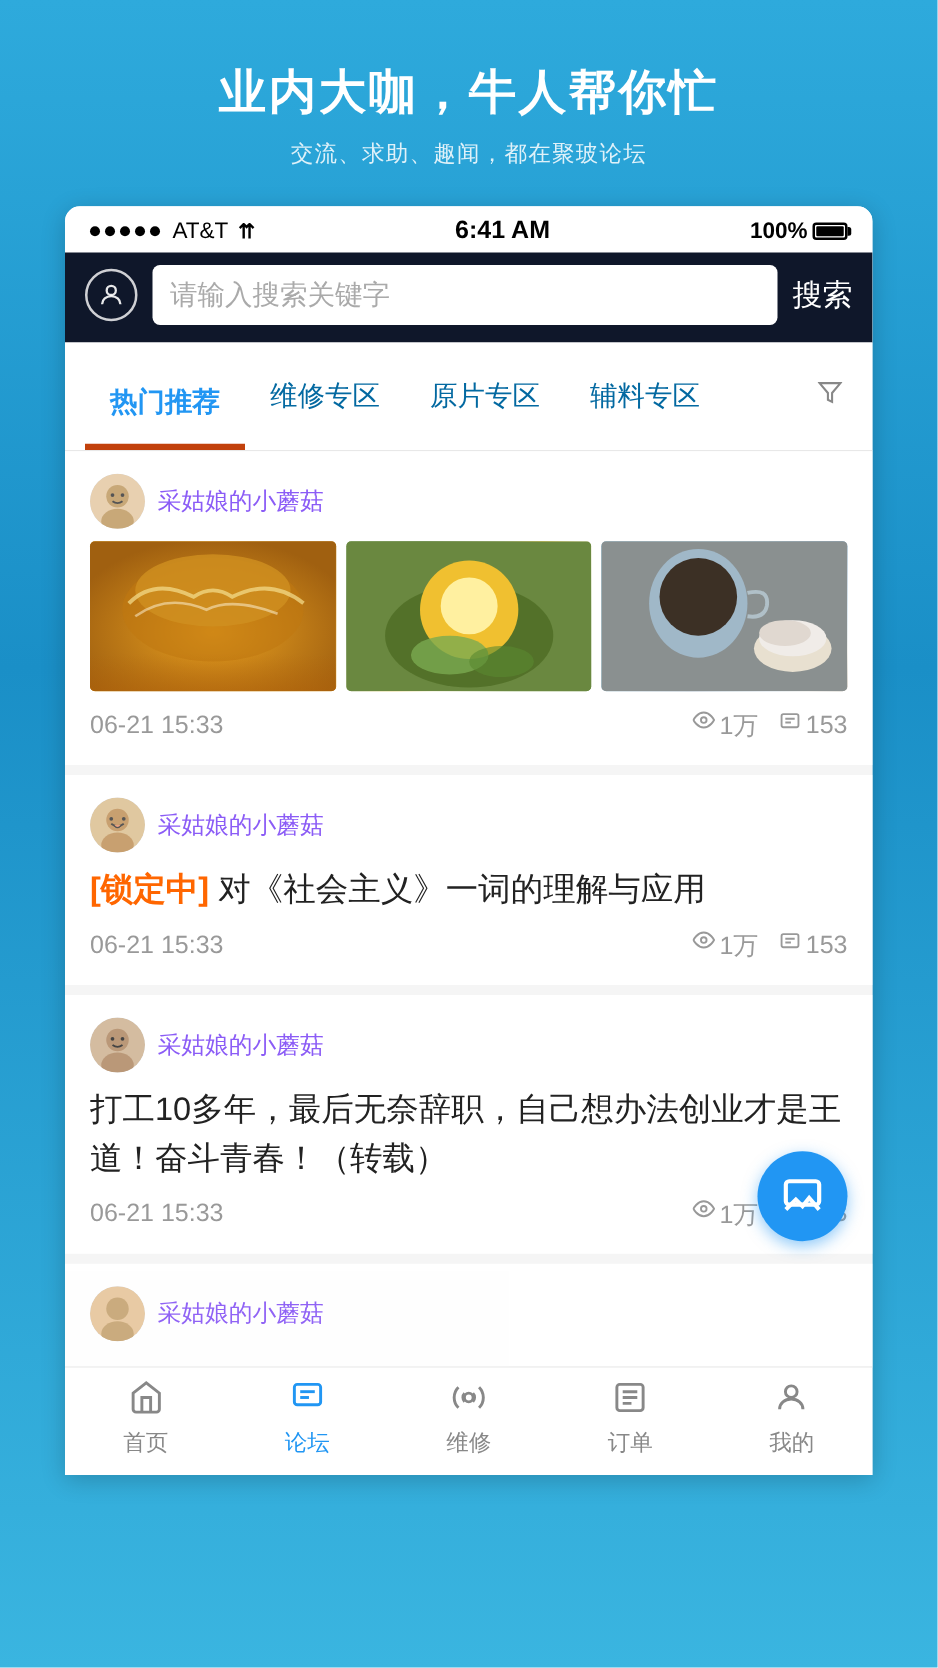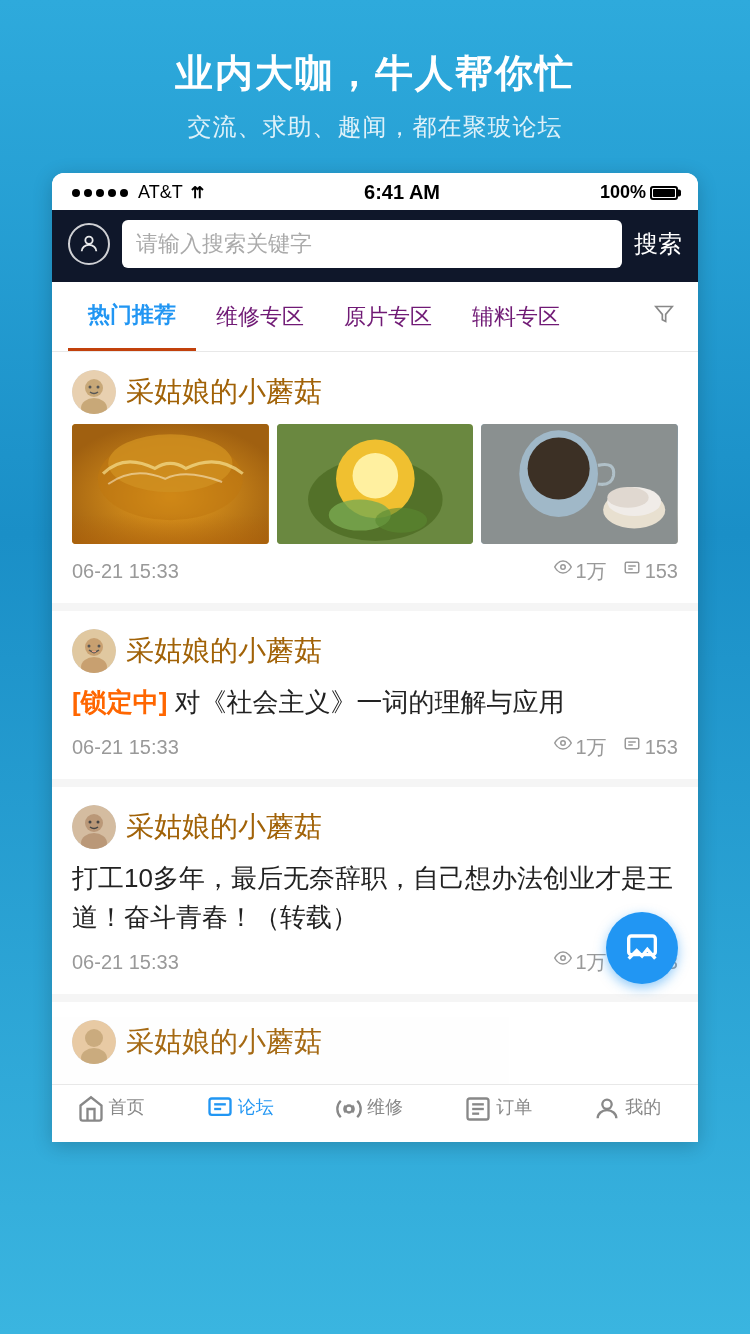"交流、求助、趣闻，都在聚玻论坛" .hero-subtitle { font-size: 24px -> 18px }
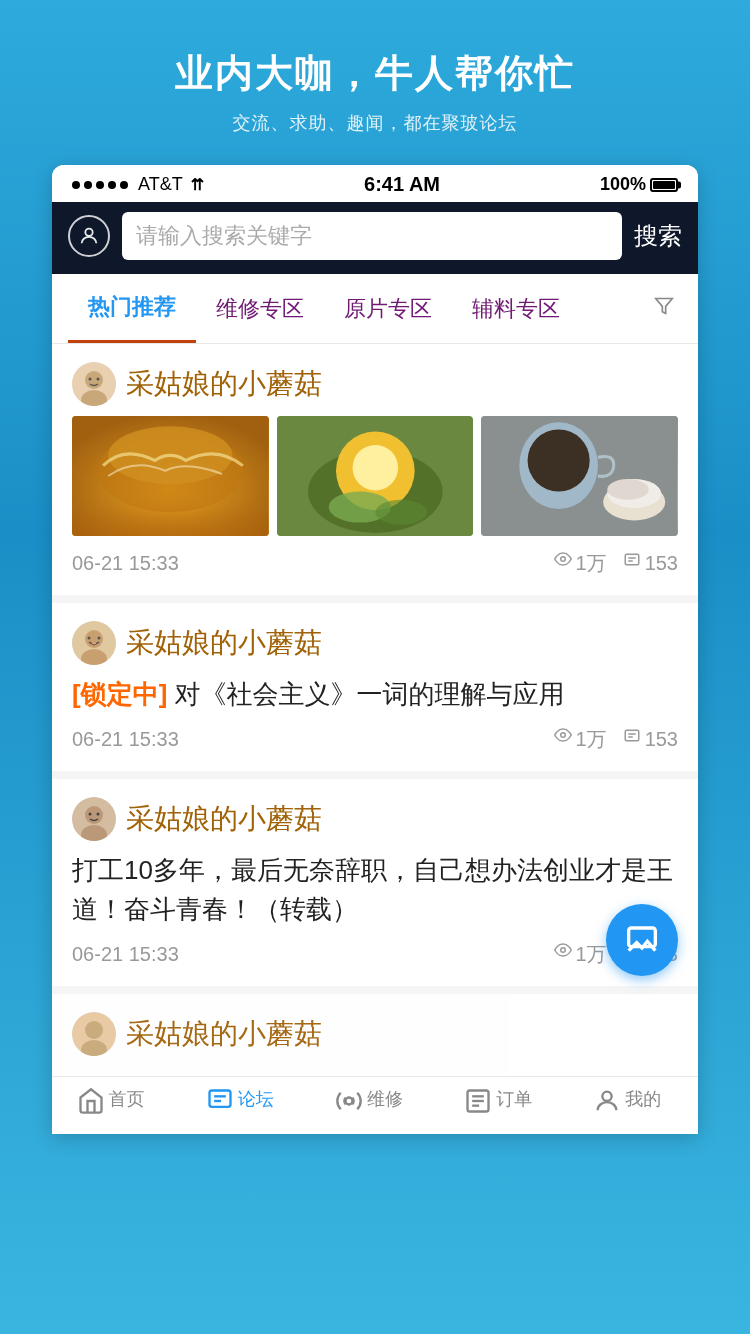"热门推荐" .tab-item.active { border-bottom: 3px solid #c2410c -> 5px solid #c2410c; margin-top: none -> 15px }
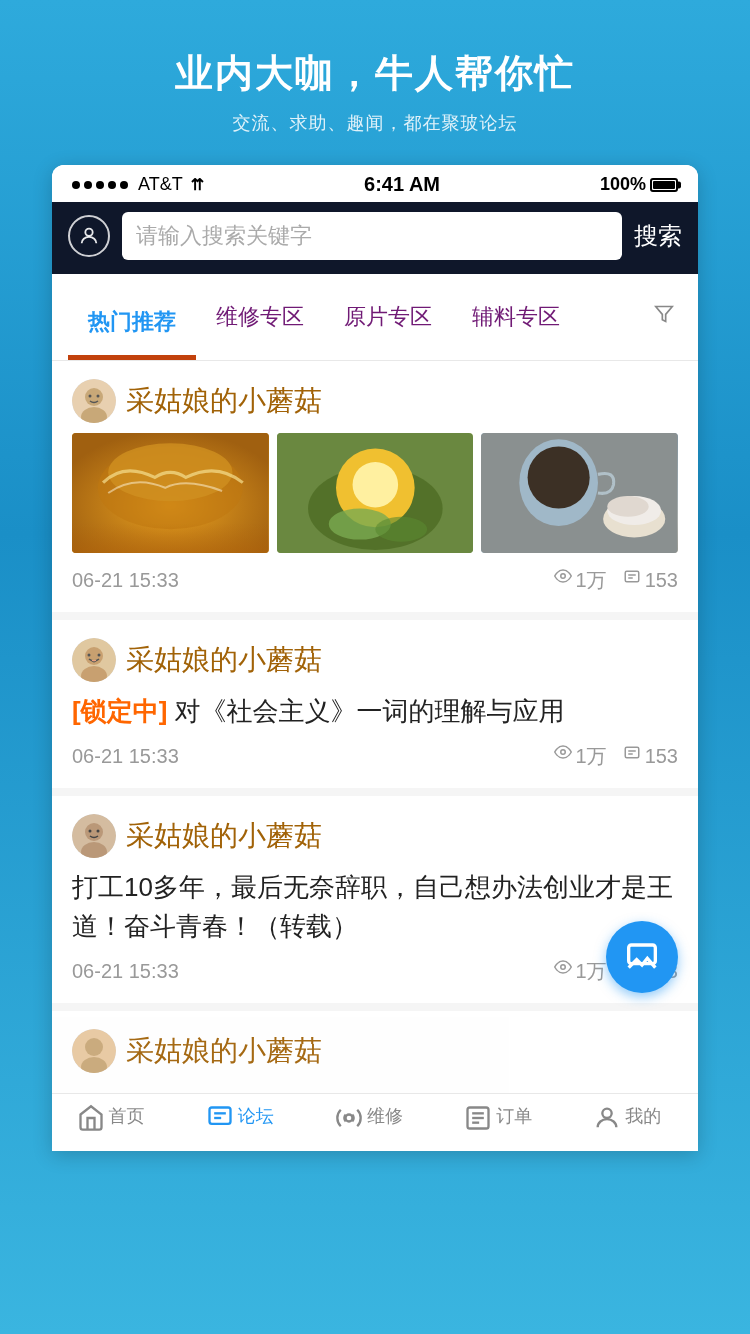"维修专区" .tab-item { color: #701a75 -> #0369a1 }
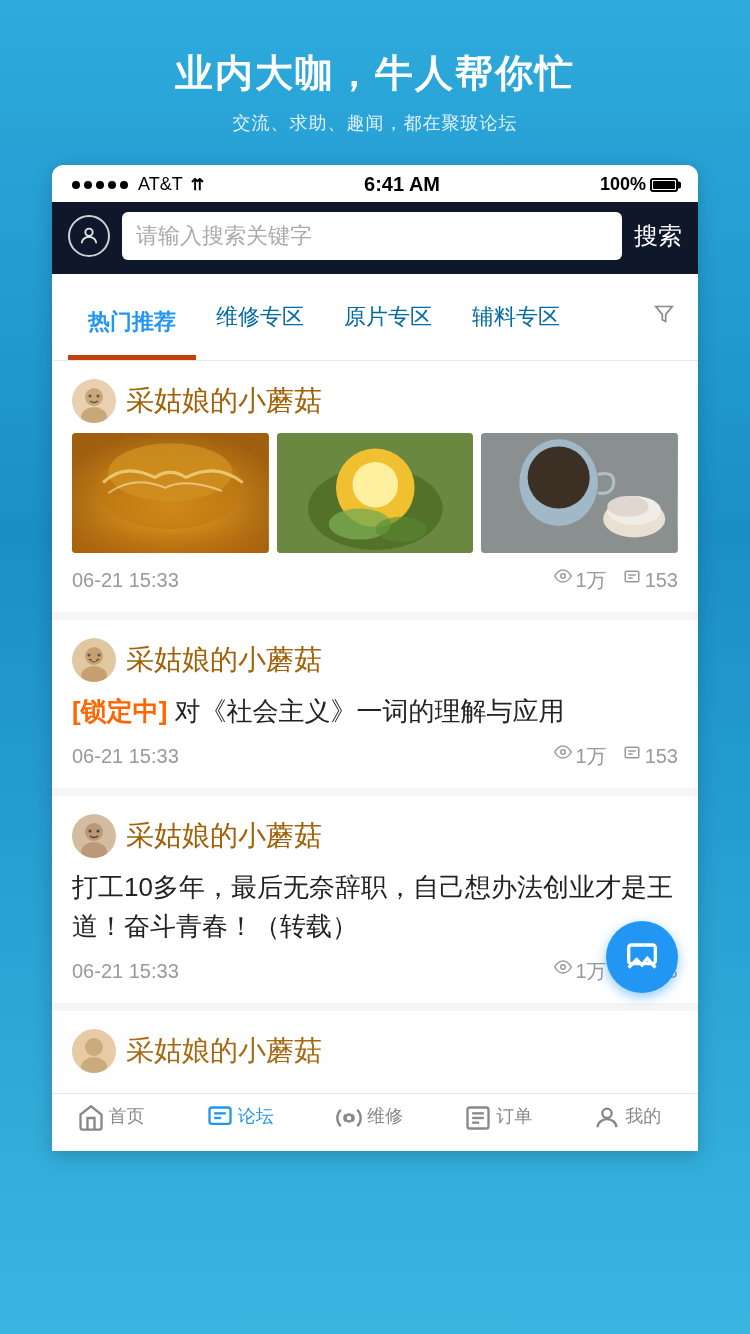"采姑娘的小蘑菇" .author-name { color: #a16207 -> #8b5cf6; font-size: 28px -> 19px }
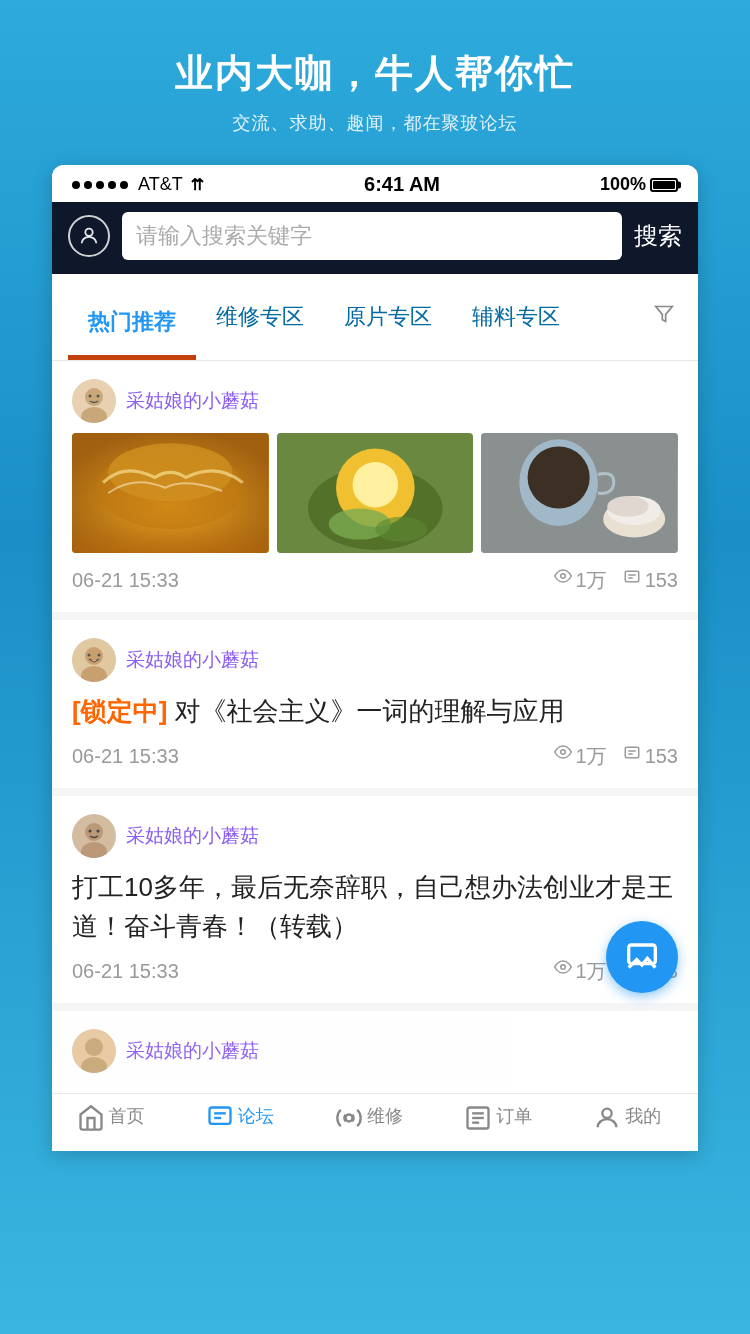"首页" .nav-item { align-items: none -> center; flex-direction: row -> column }
